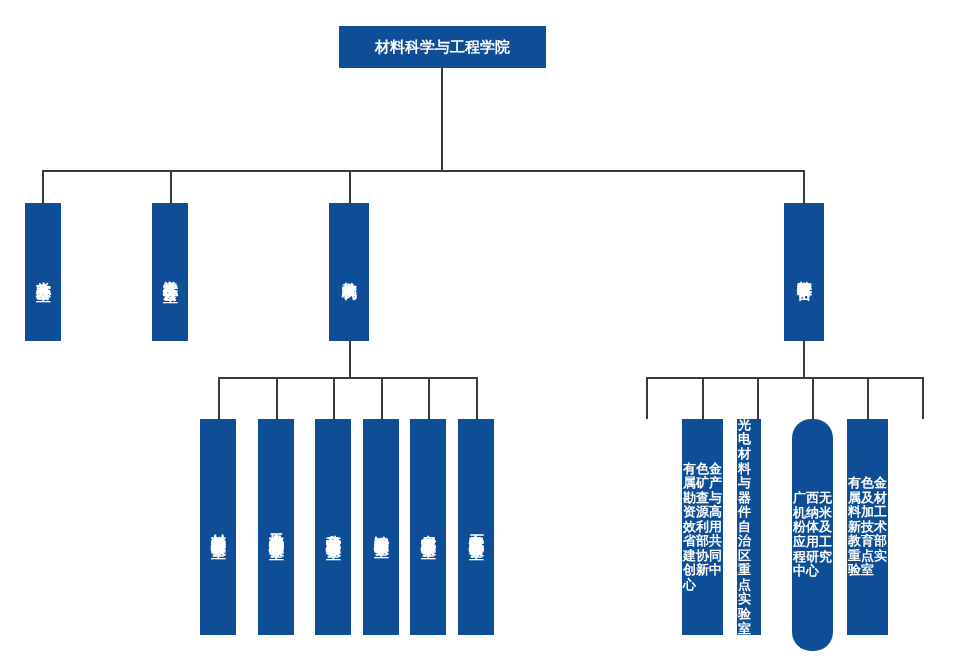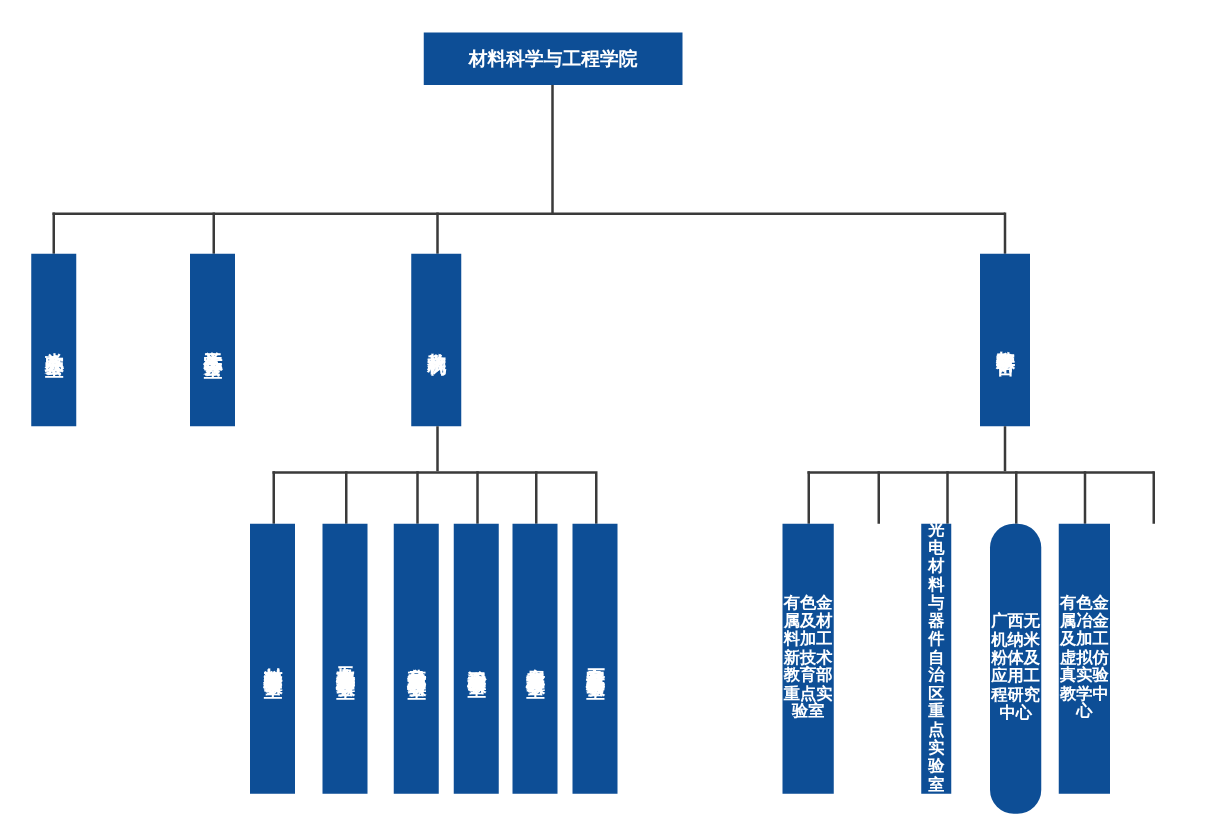"材料科学与工程学院" .node { text-align: center -> none }
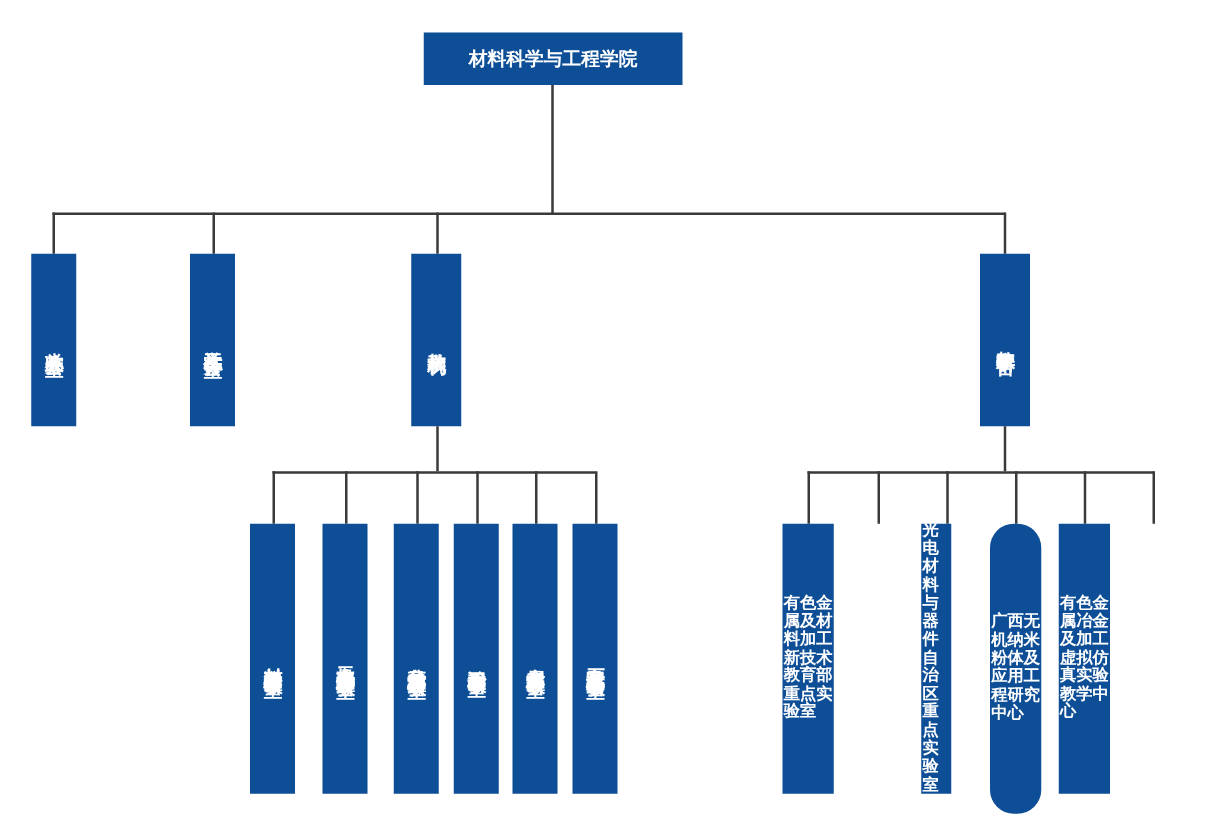"有色金属矿产勘查与资源高效利用省部共建协同创新中心" div.node { html: none -> <div>有色金属矿产勘查与资源高效利用省部共建协同创新中心</div> }
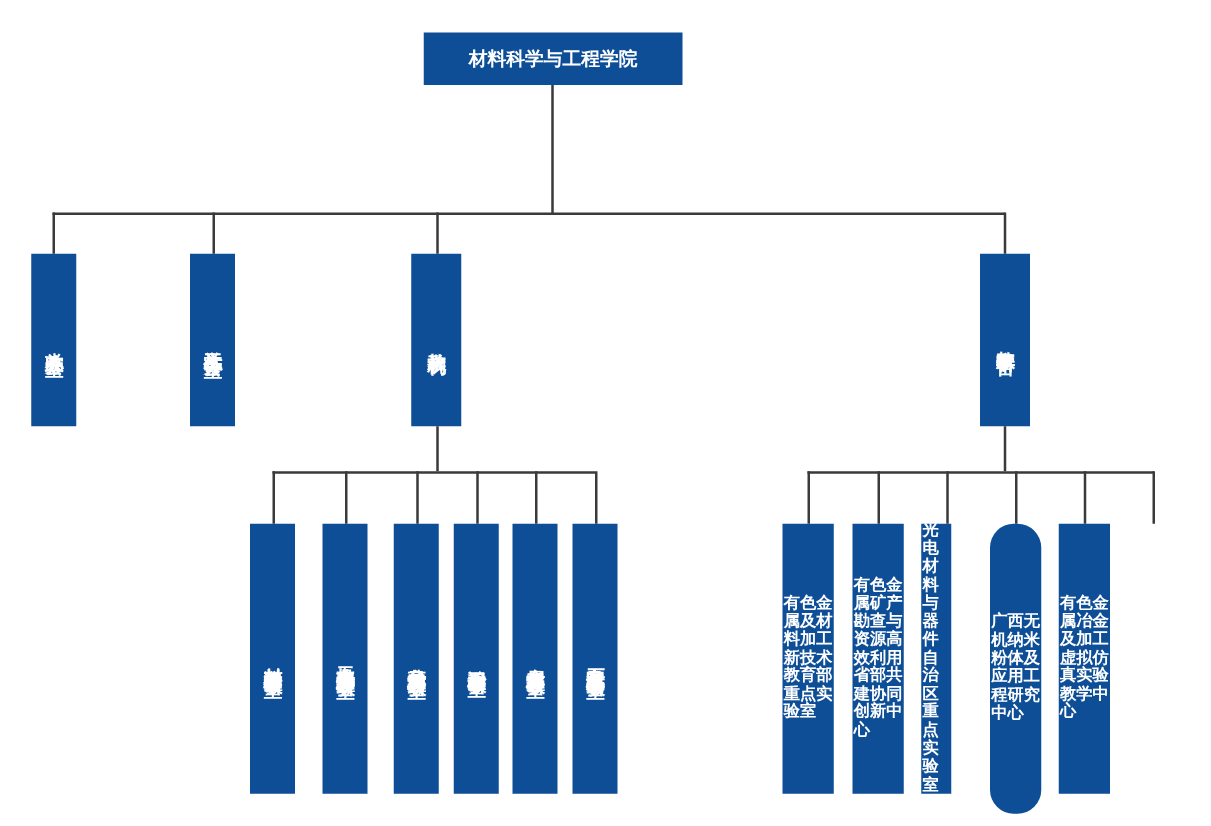"有色金属及材料加工新技术教育部重点实验室" div.node { html: <div>有色金属及材料加工新技术教育部重点实验室</div> -> none }
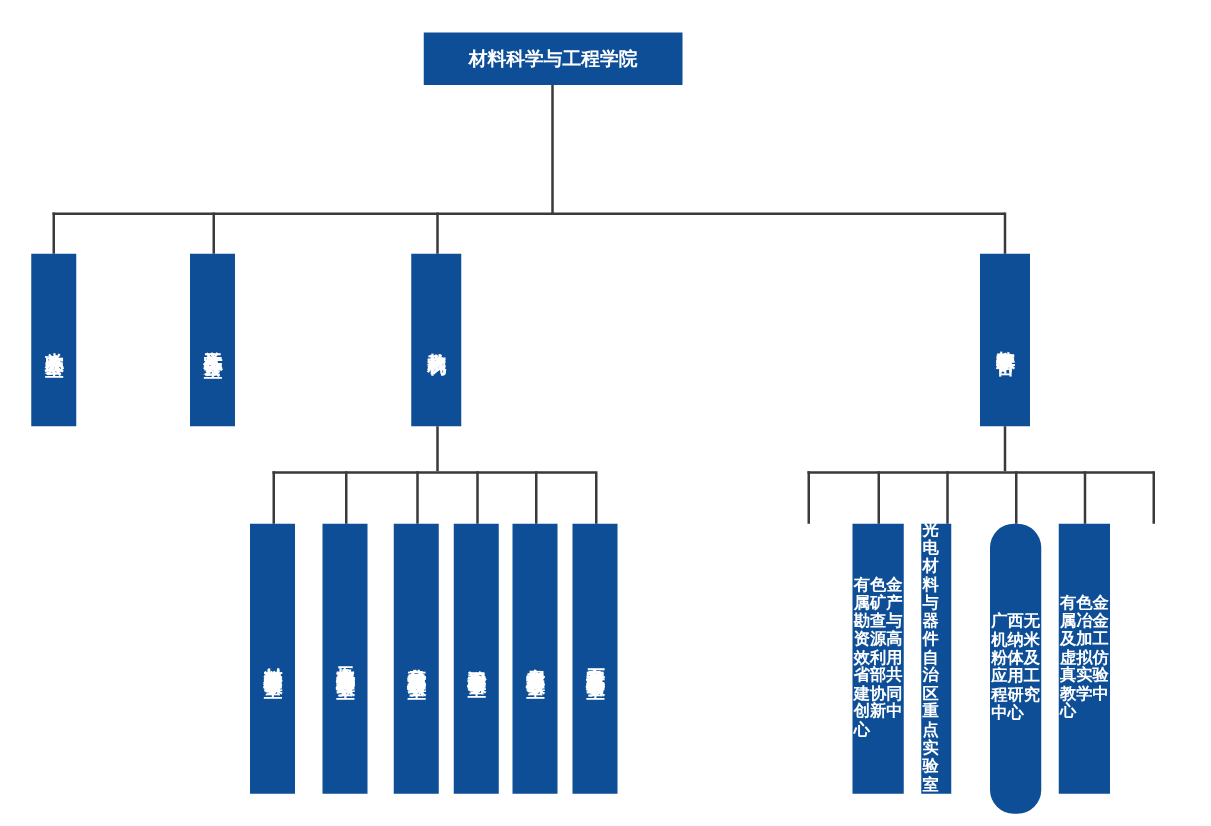"有色金属冶金及加工虚拟仿真实验教学中心" div.node { text: 冶金及加工虚拟仿真实验教学中心 -> 及材料加工新技术教育部重点实验室 }
